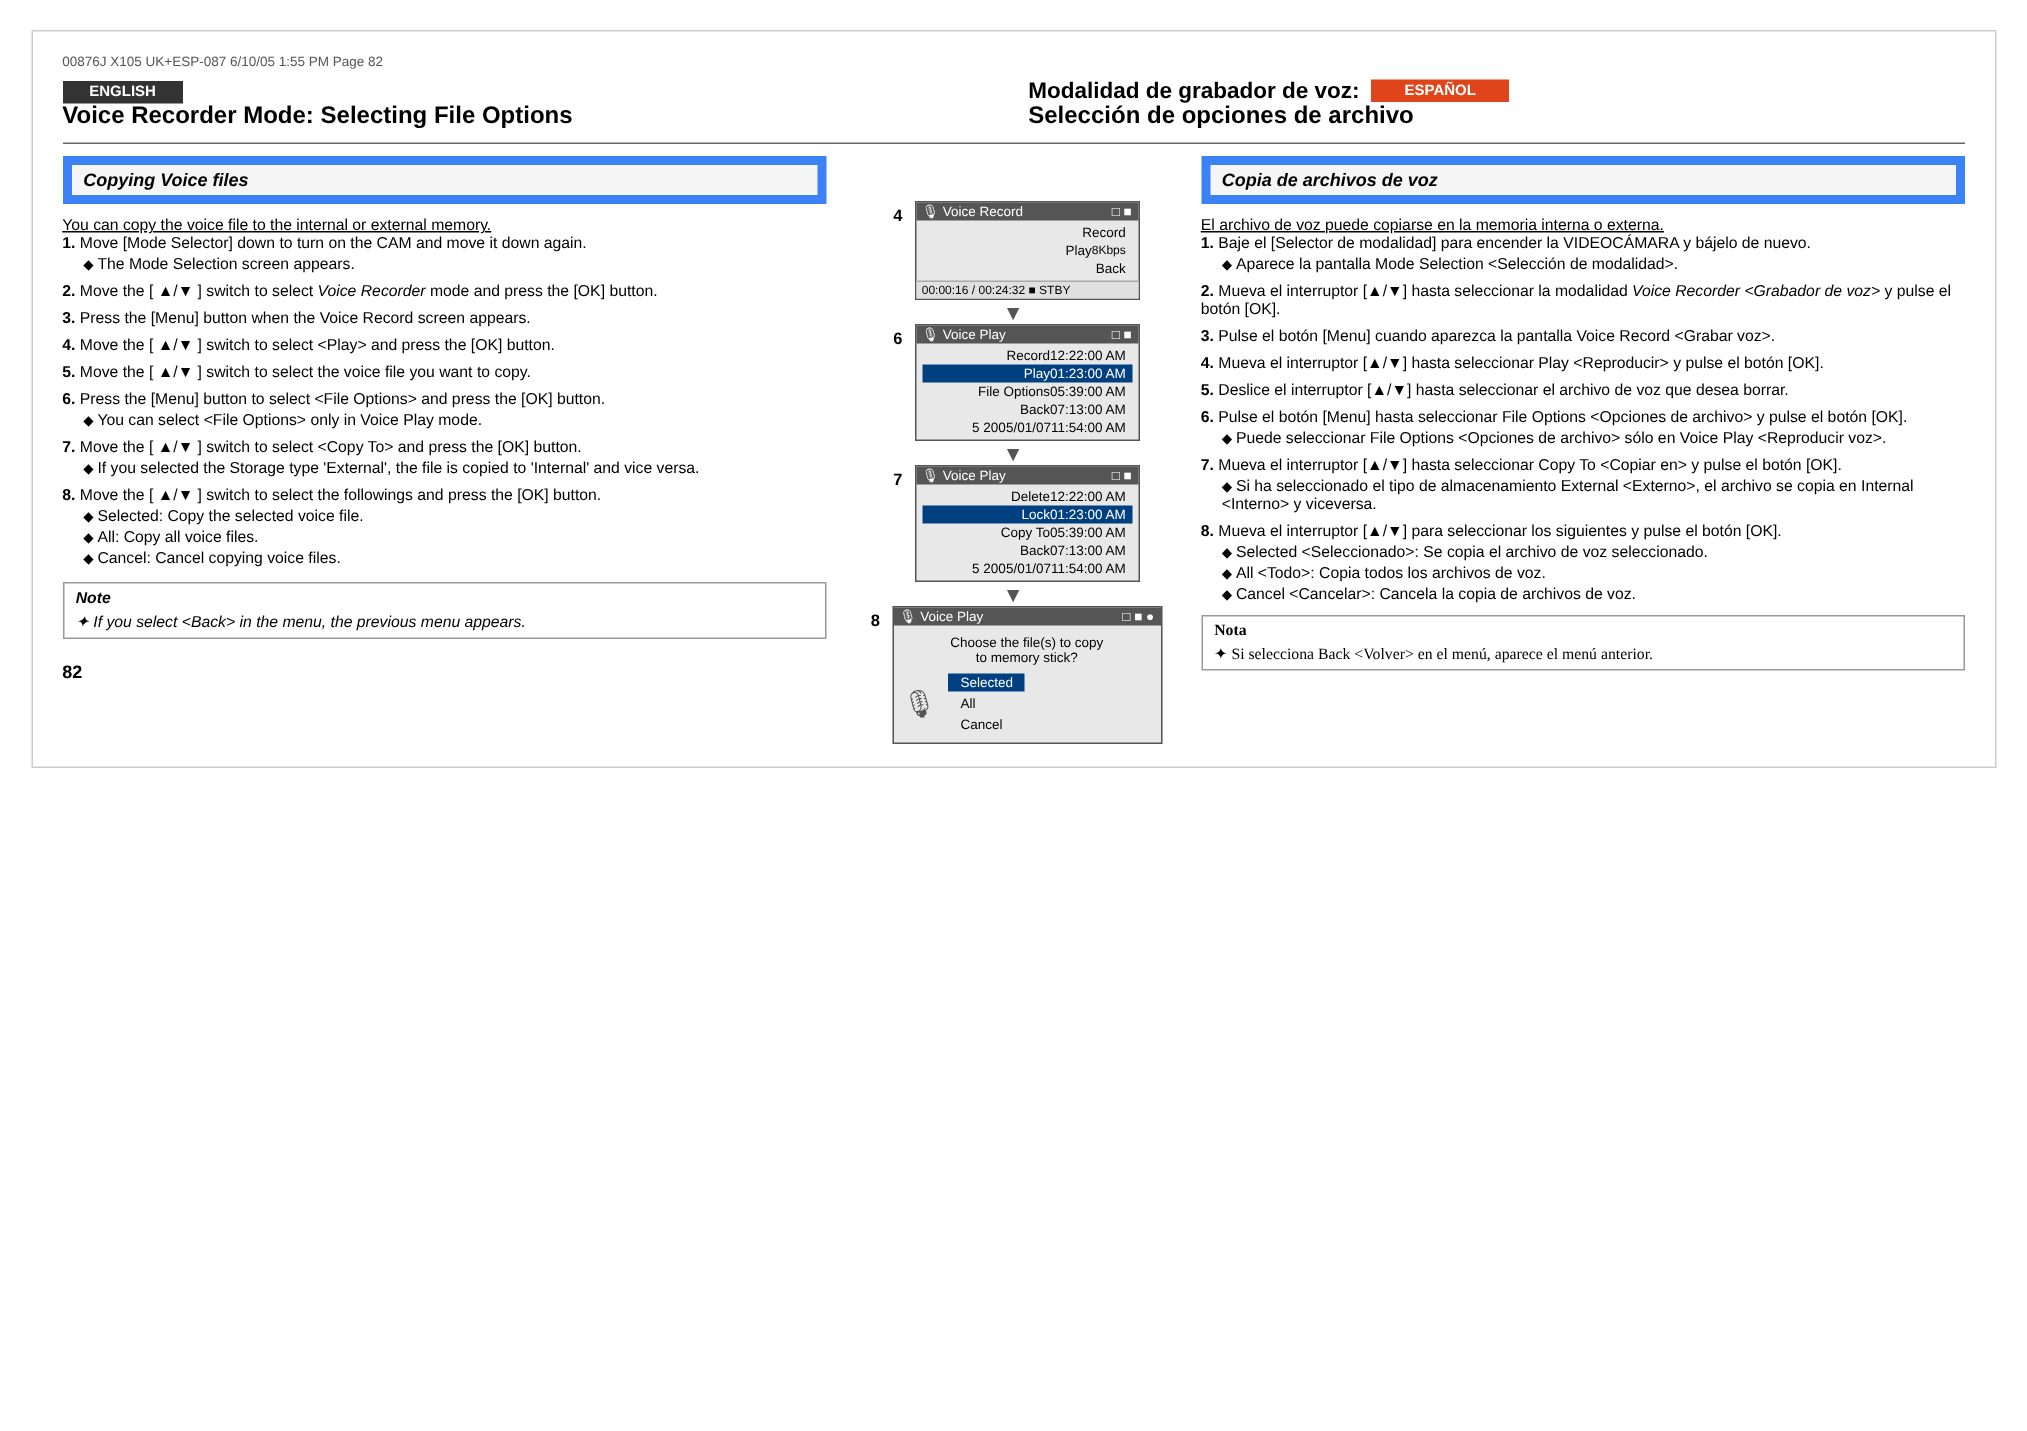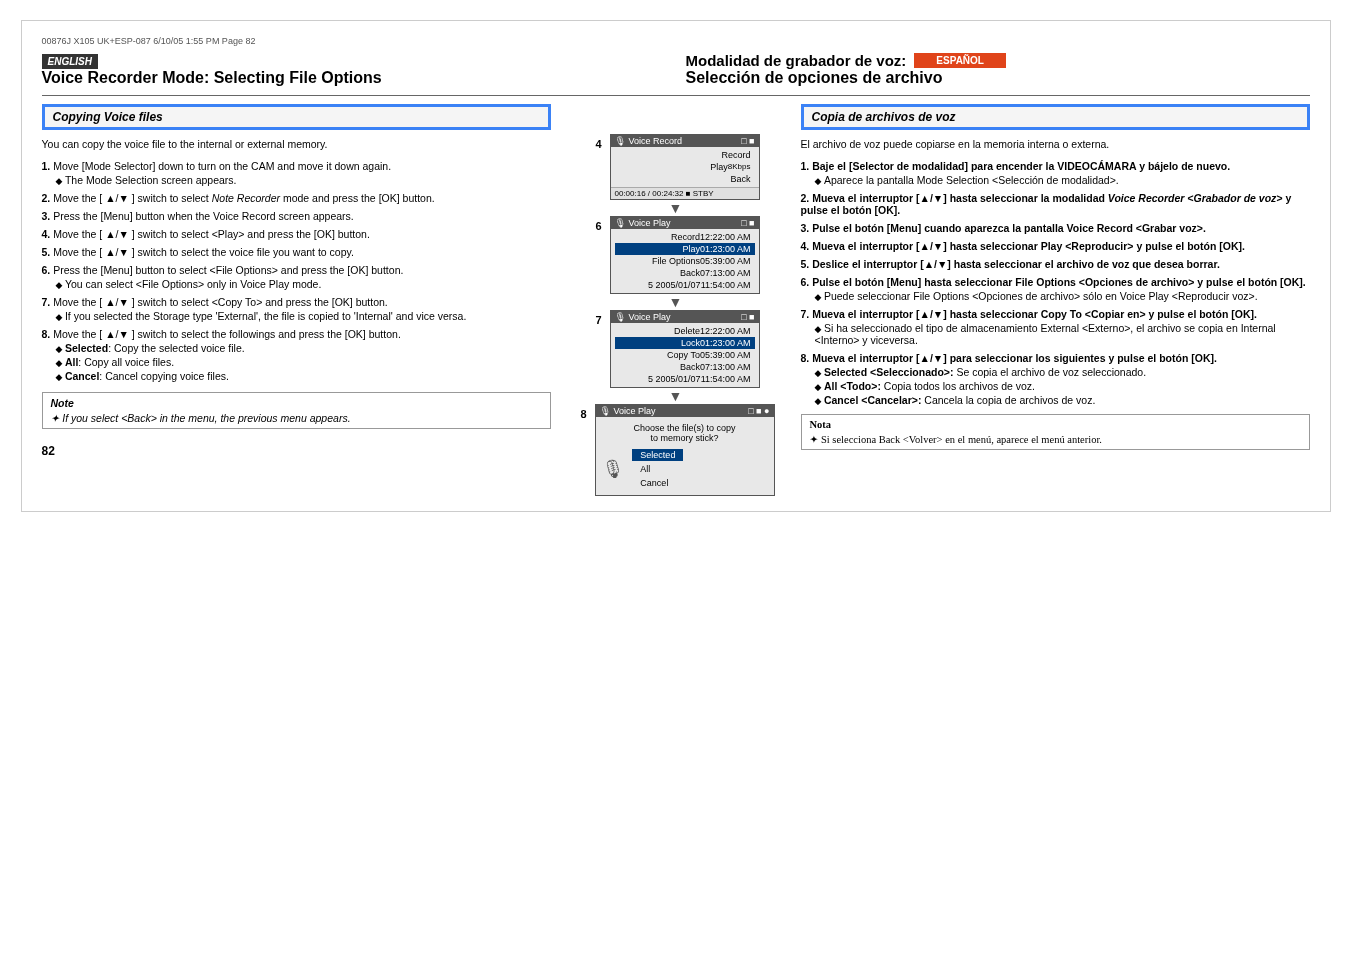"ENGLISH" .english-badge { font-style: italic -> none; padding: 2px 6px -> 2px 18px }
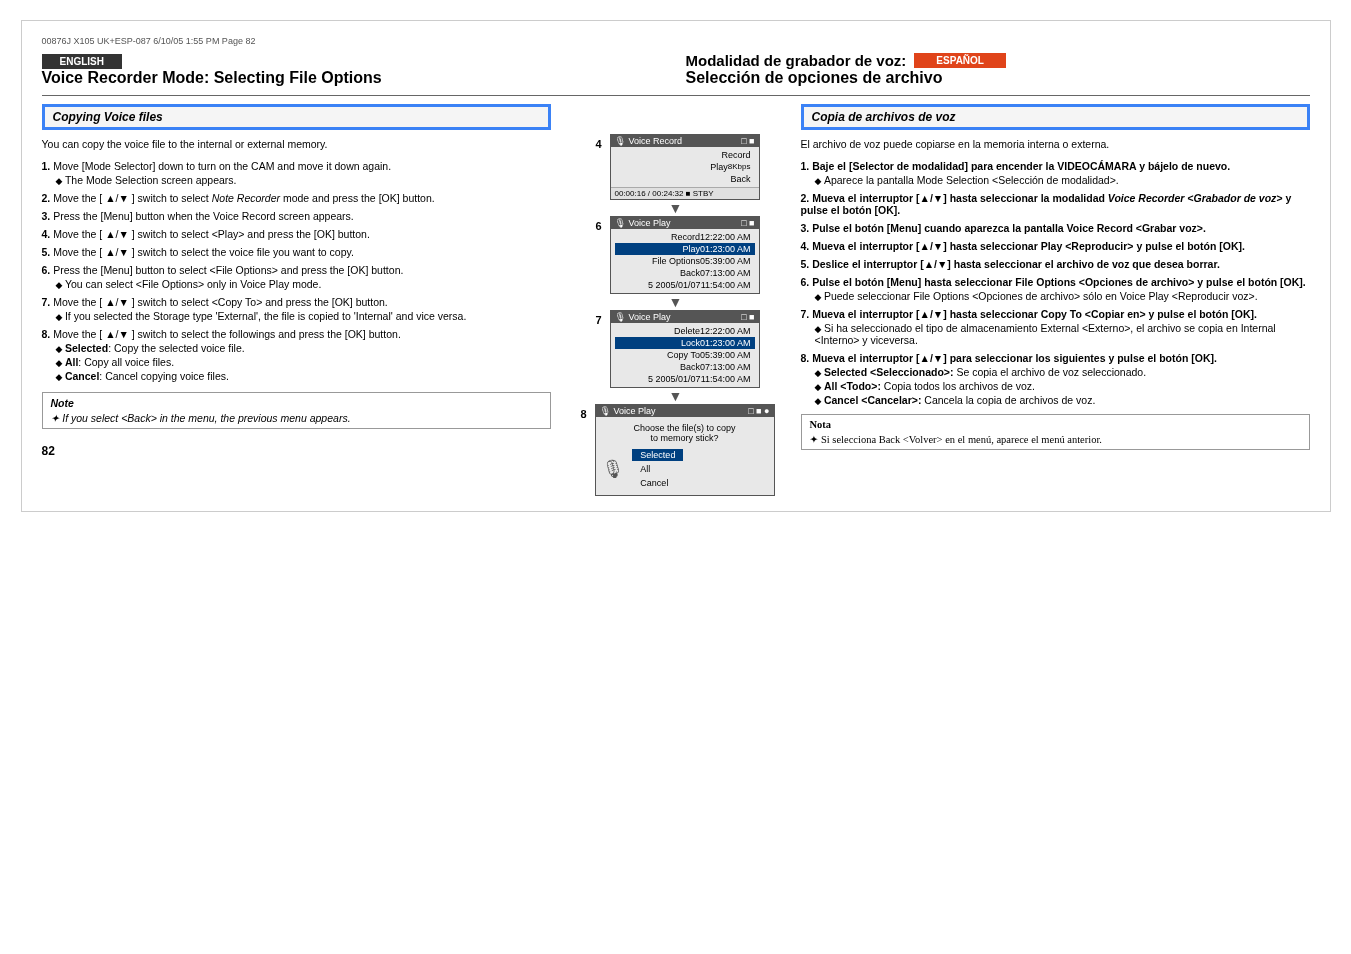"Copying Voice files" .section-header { border: 3px solid #3b82f6 -> 6px solid #3b82f6 }
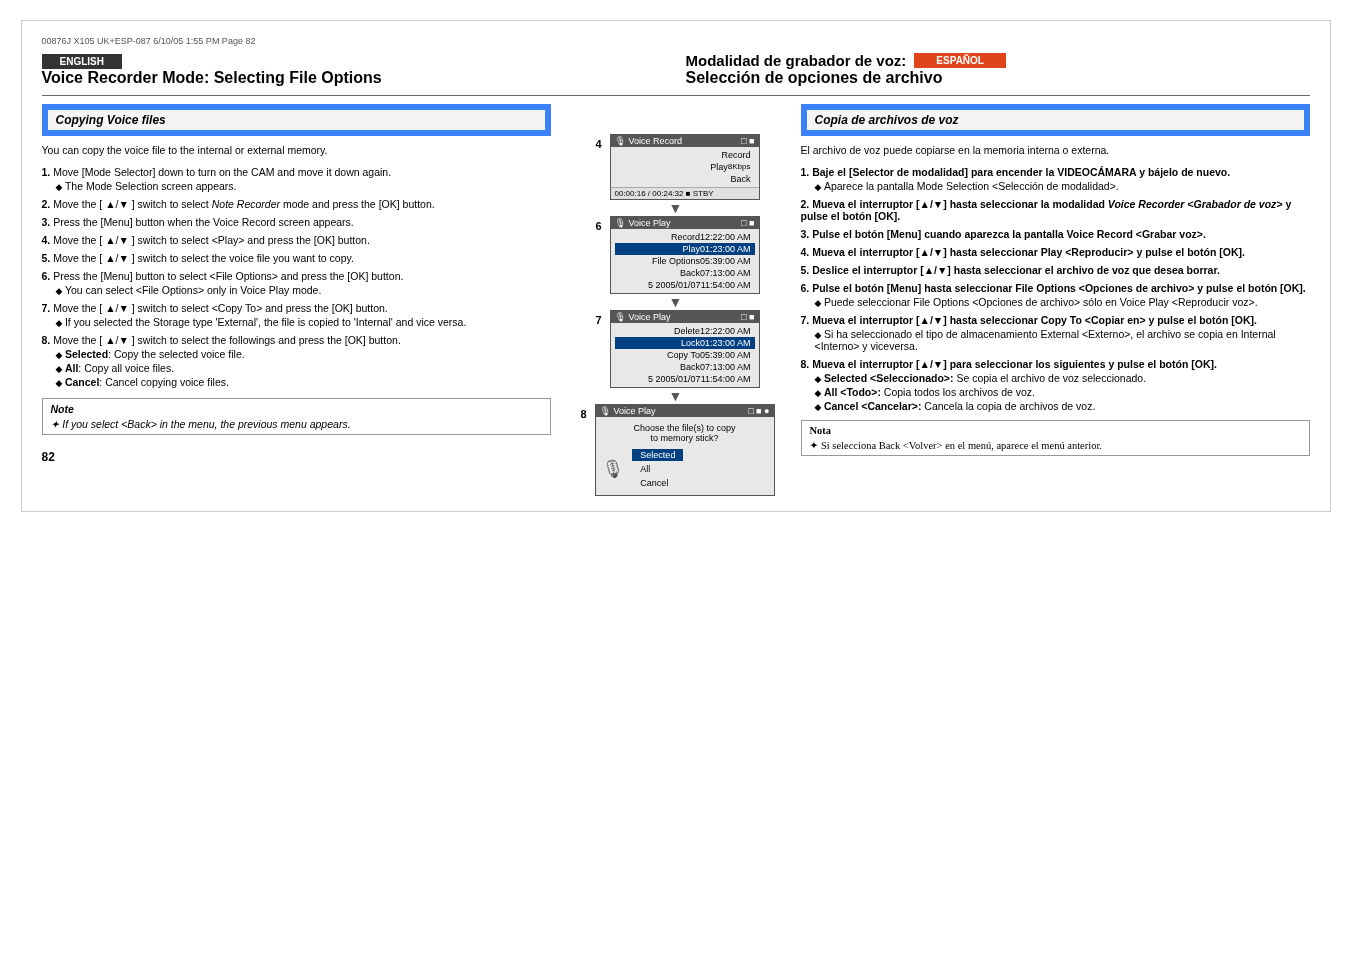"You can copy the voice" .intro-text { margin-bottom: 10px -> none; text-decoration: none -> underline }
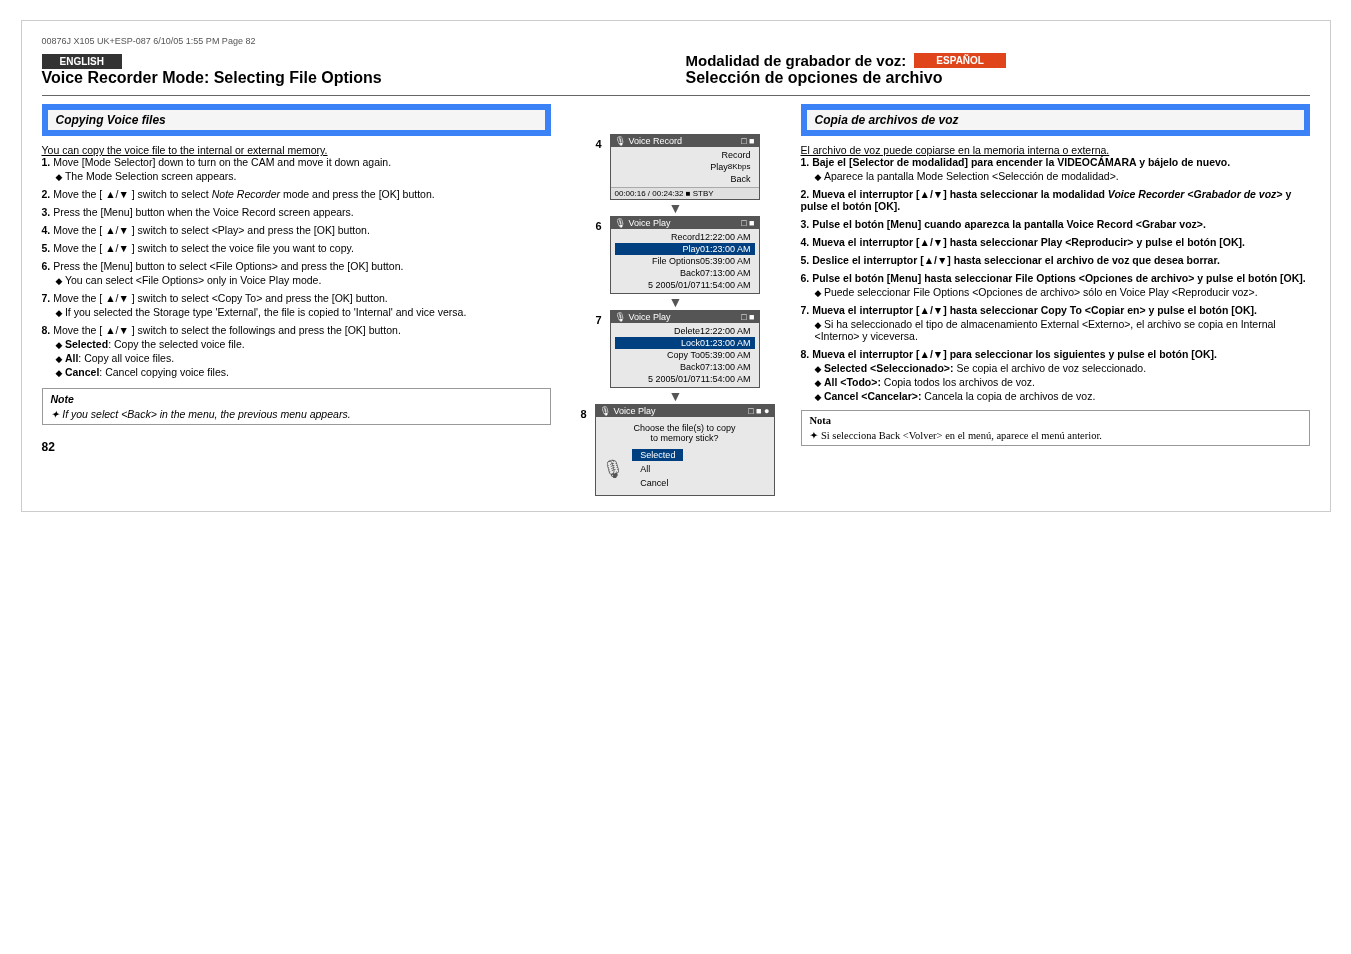"Baje el [Selector de modalidad]" .bold-text { font-weight: bold -> normal }
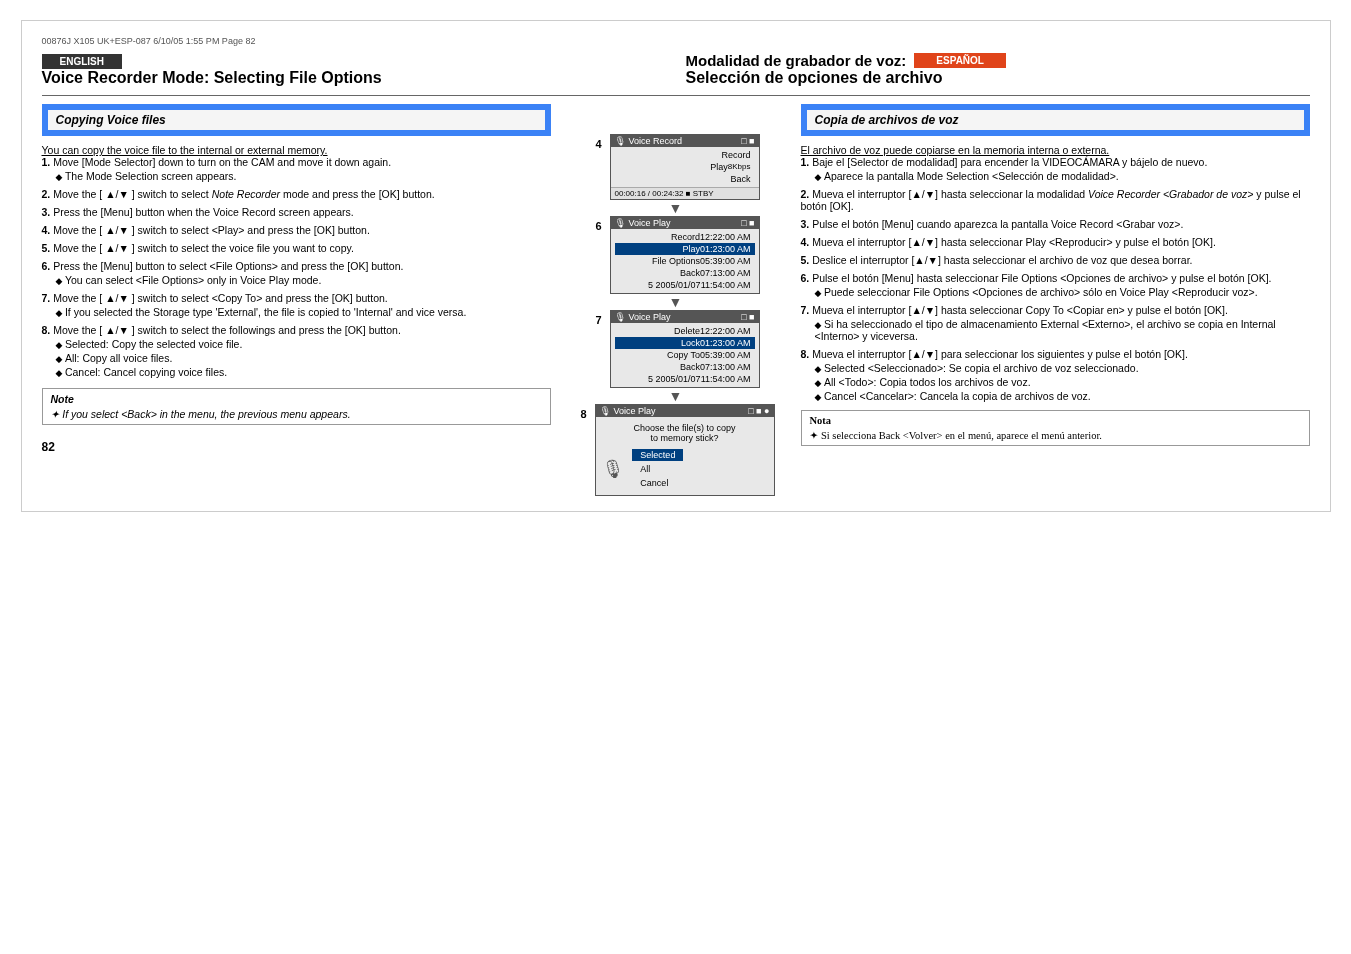"Note Recorder" span.italic-text { text: Note -> Voice }
